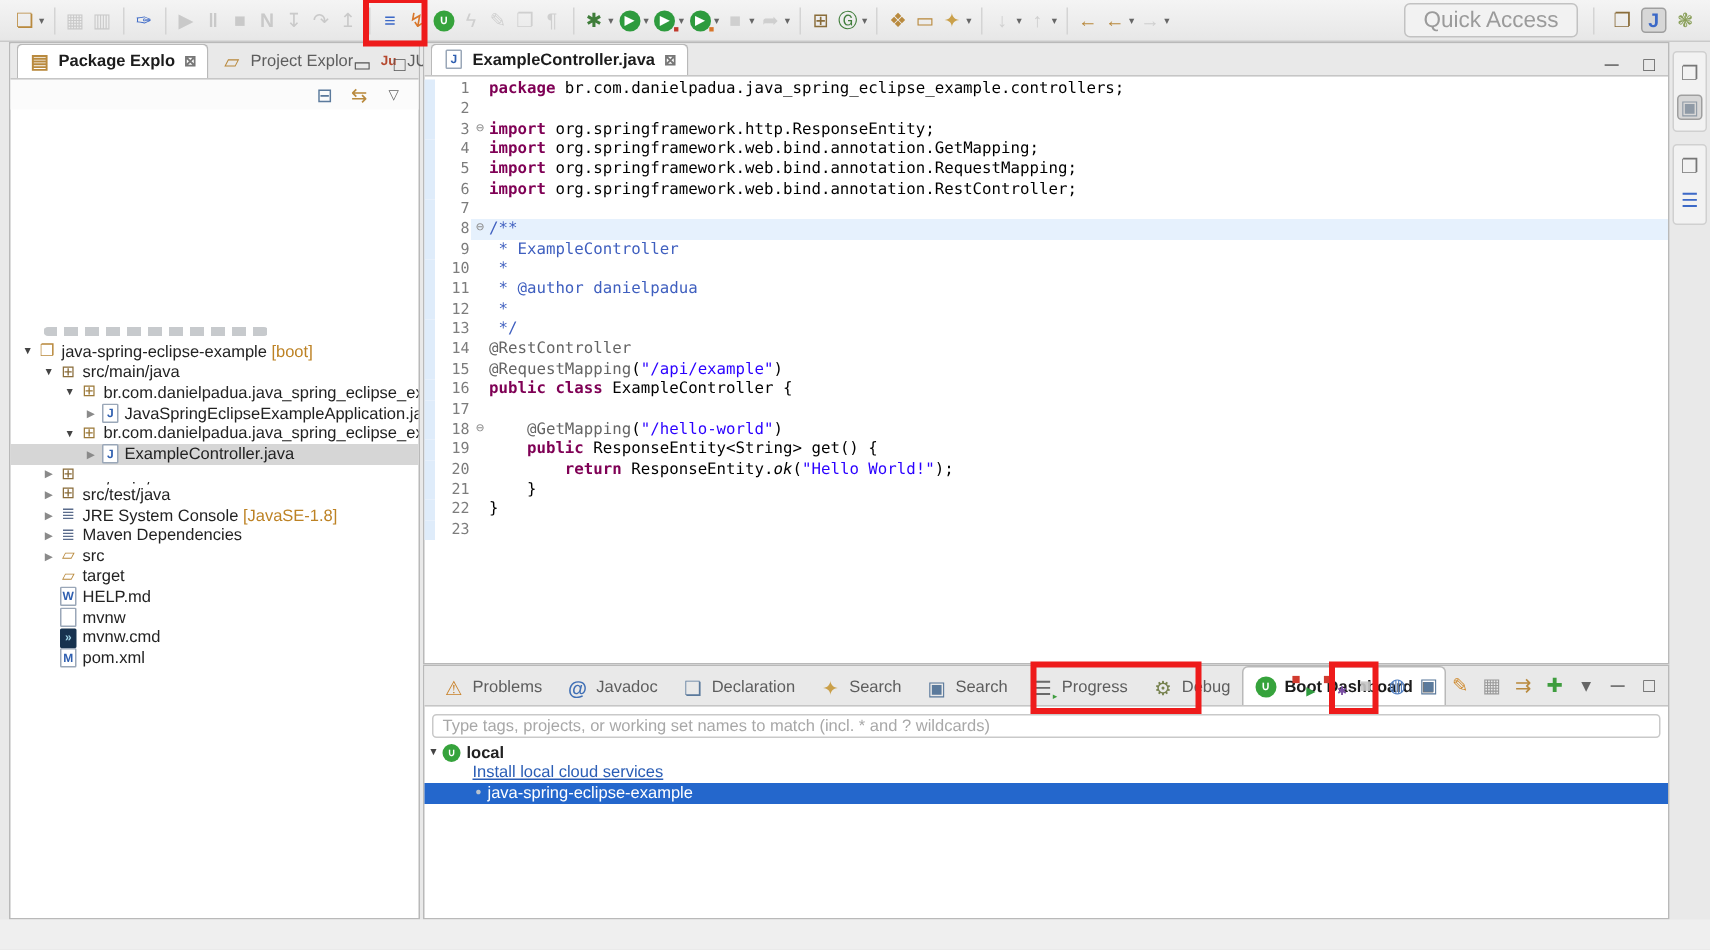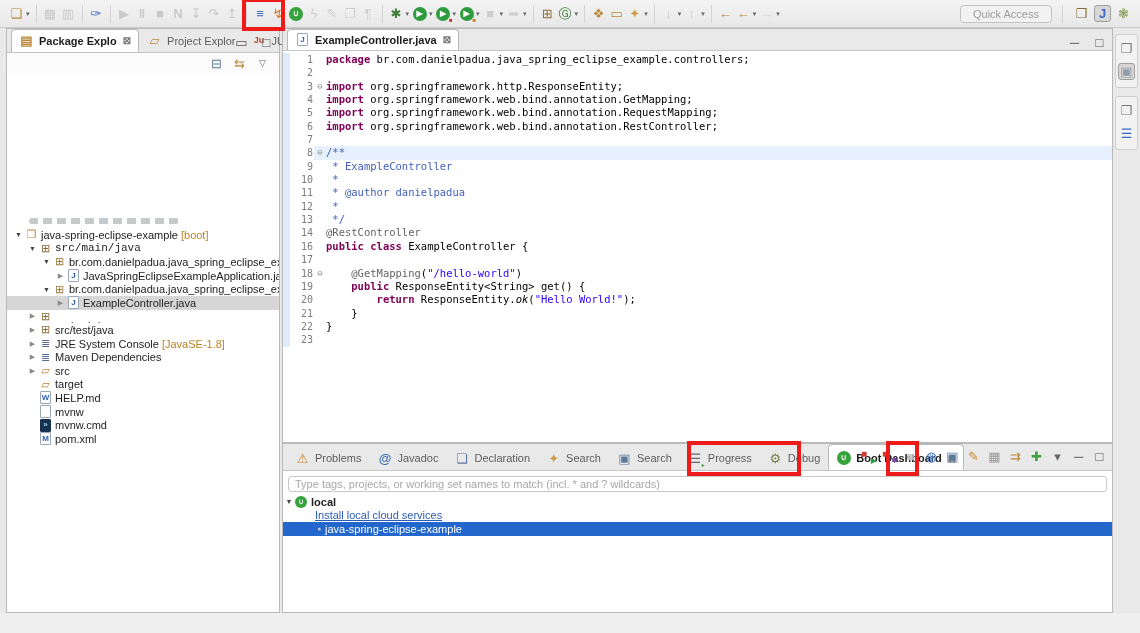"Quick Access" #quick-access { font-size: 11px -> 15px }
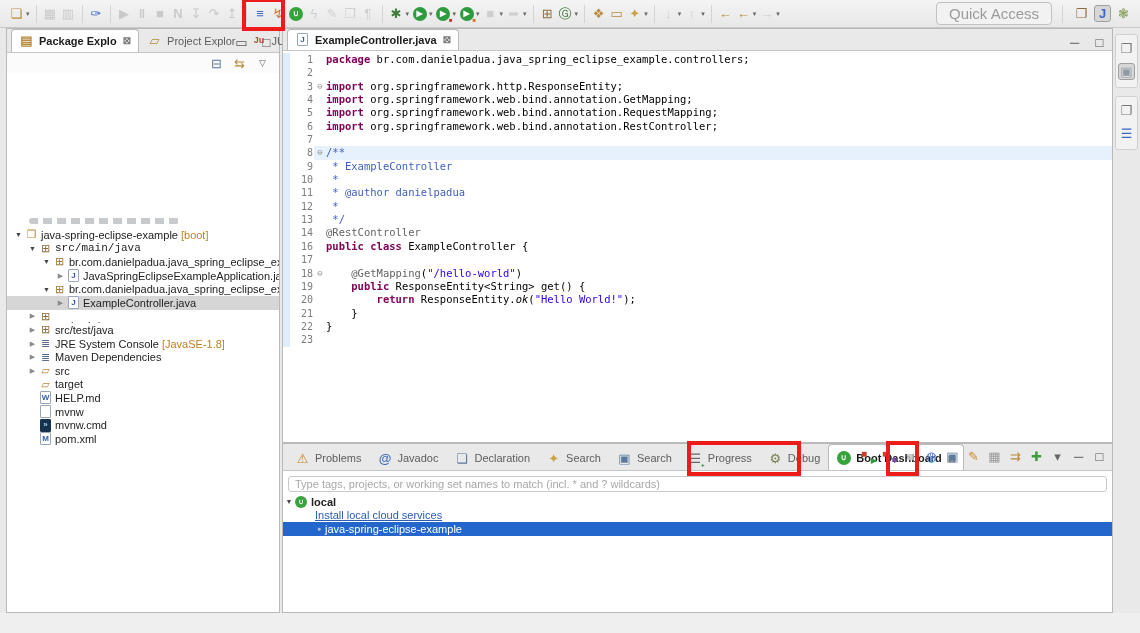"src/main/java" span { font-family: Liberation Mono, monospace -> none }
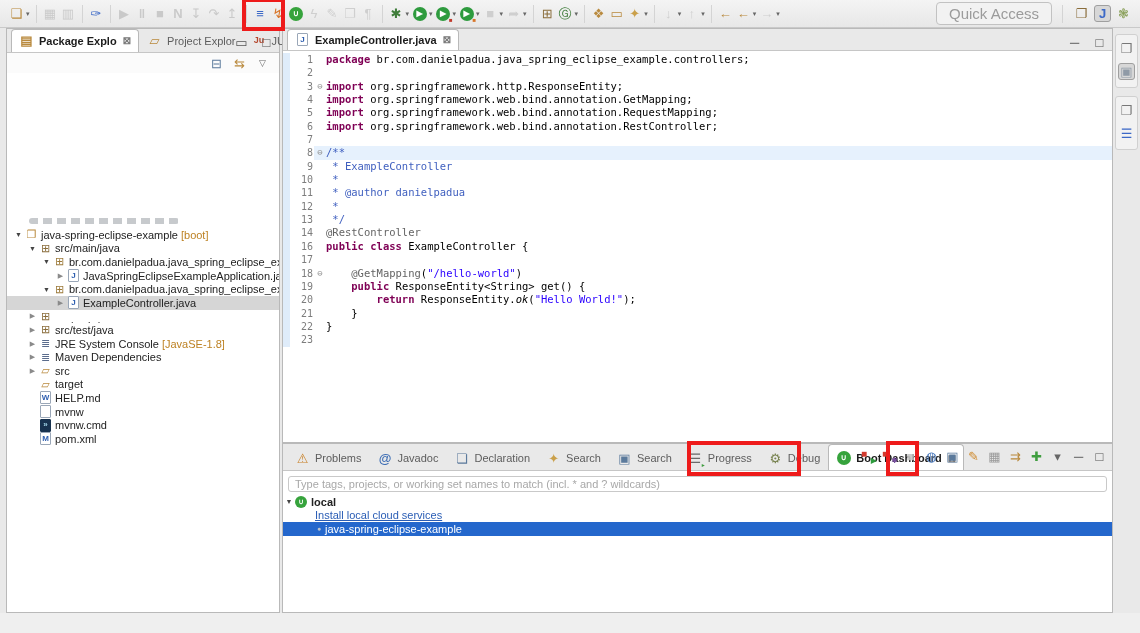"15" div.cline { html: none -> <div><span></span><span>15</span><span></span><span><span>@RequestMapping</span><span>(</span><span>"/api/example"</span><span>)</span></span></div> }
